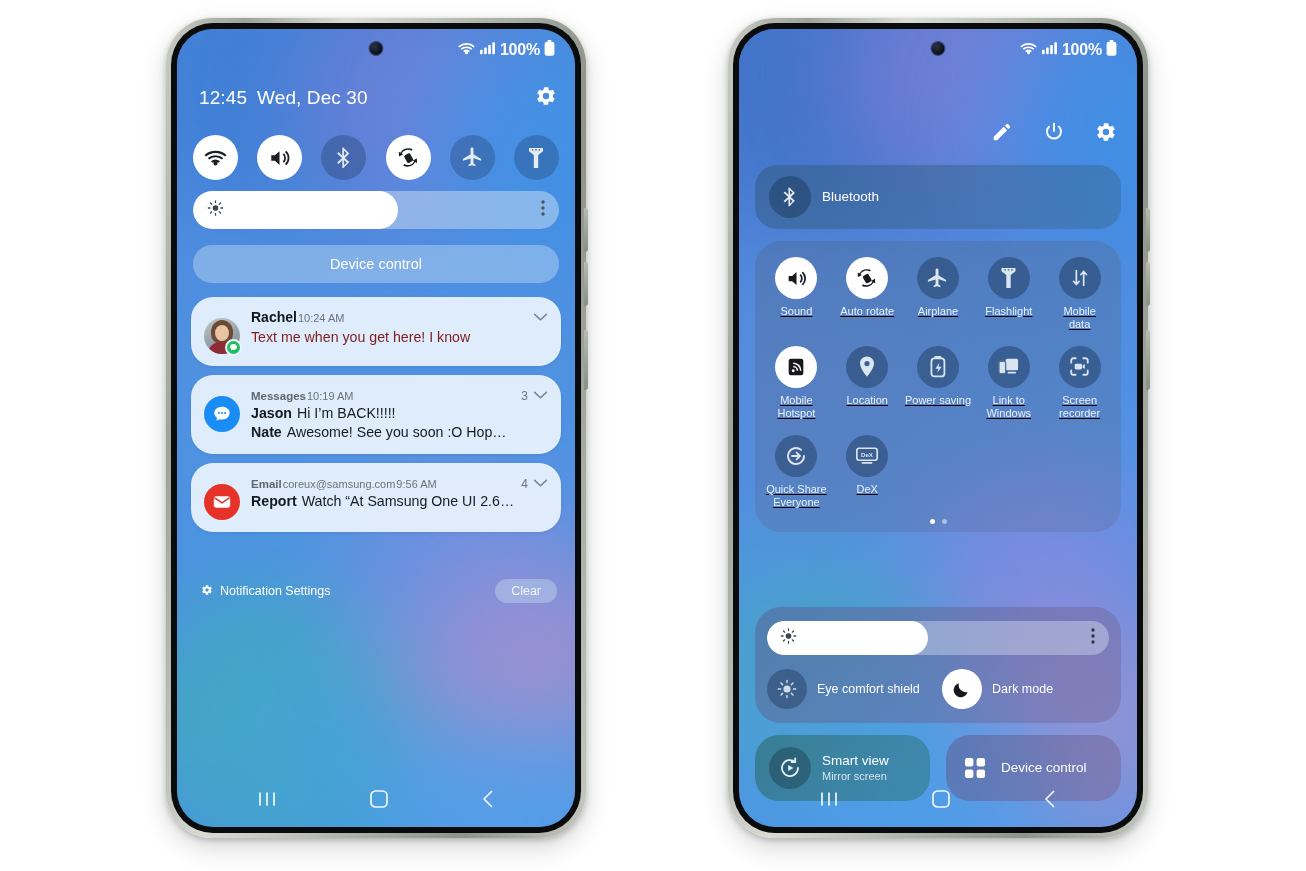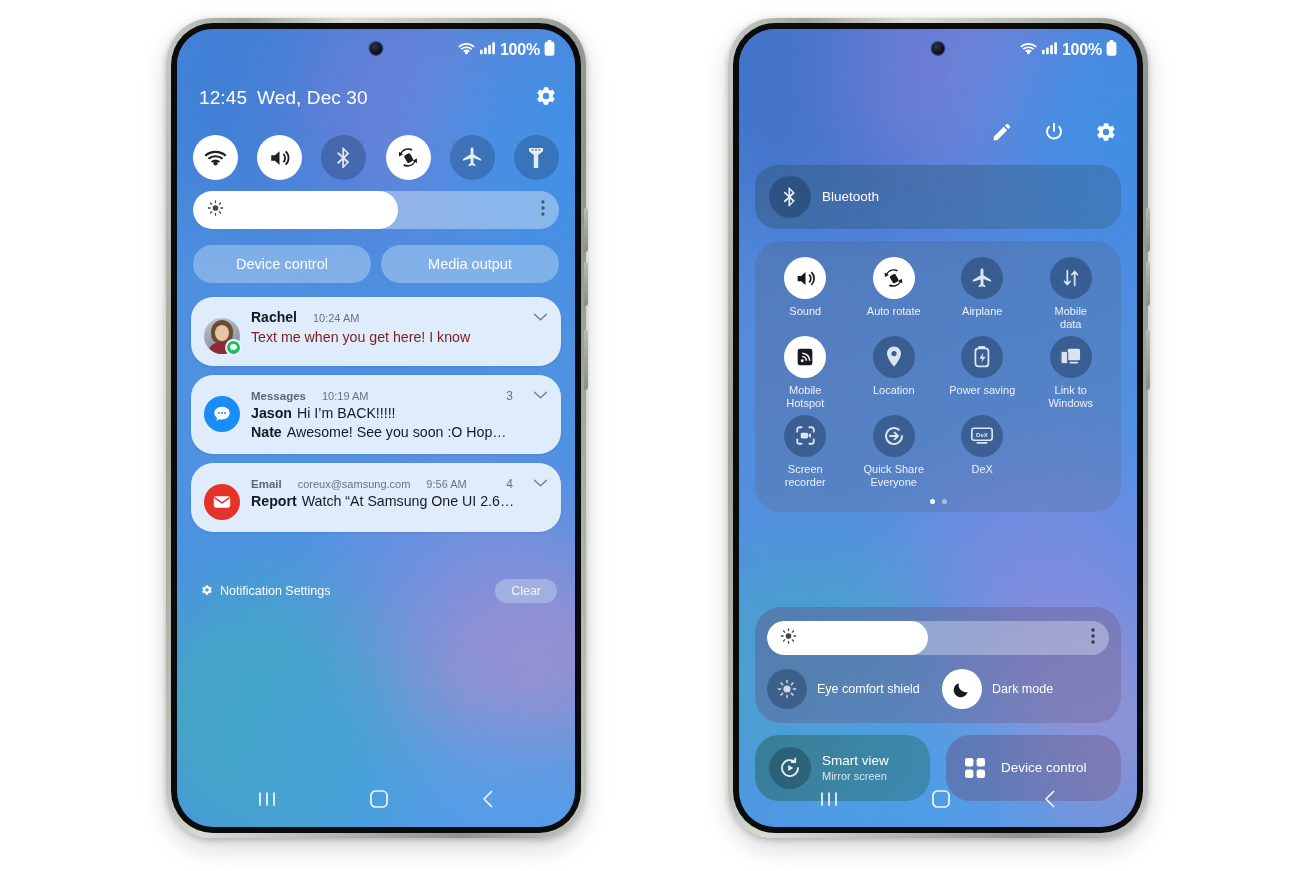"Media output" div.pill { html: <div> <span>Media output</span> </div> -> none }
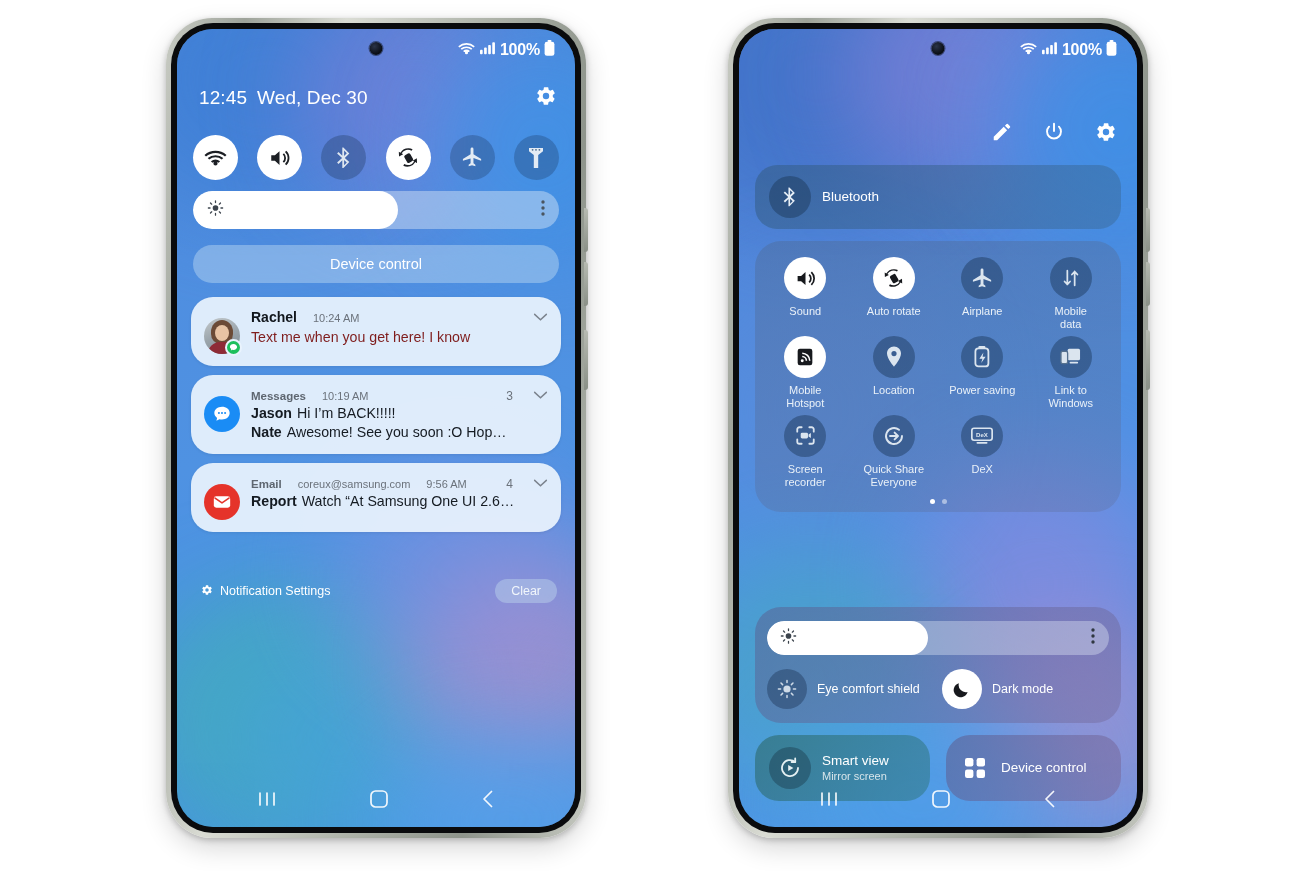"Rachel" .noti-meta { gap: 16px -> 1px }
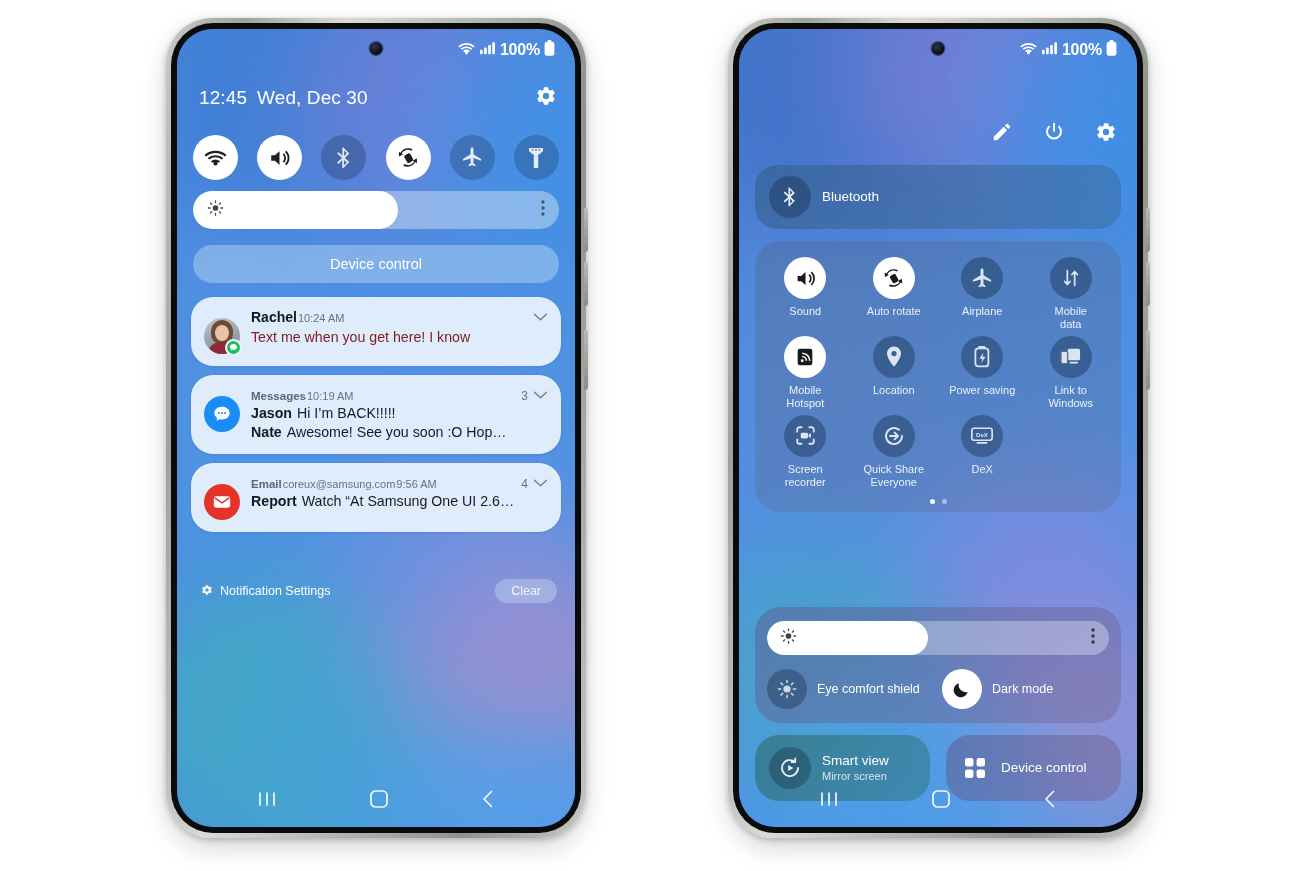"Sound" .qp-grid { grid-template-columns: repeat(4,1fr) -> repeat(5,1fr); row-gap: 4px -> 14px; text-decoration: none -> underline }
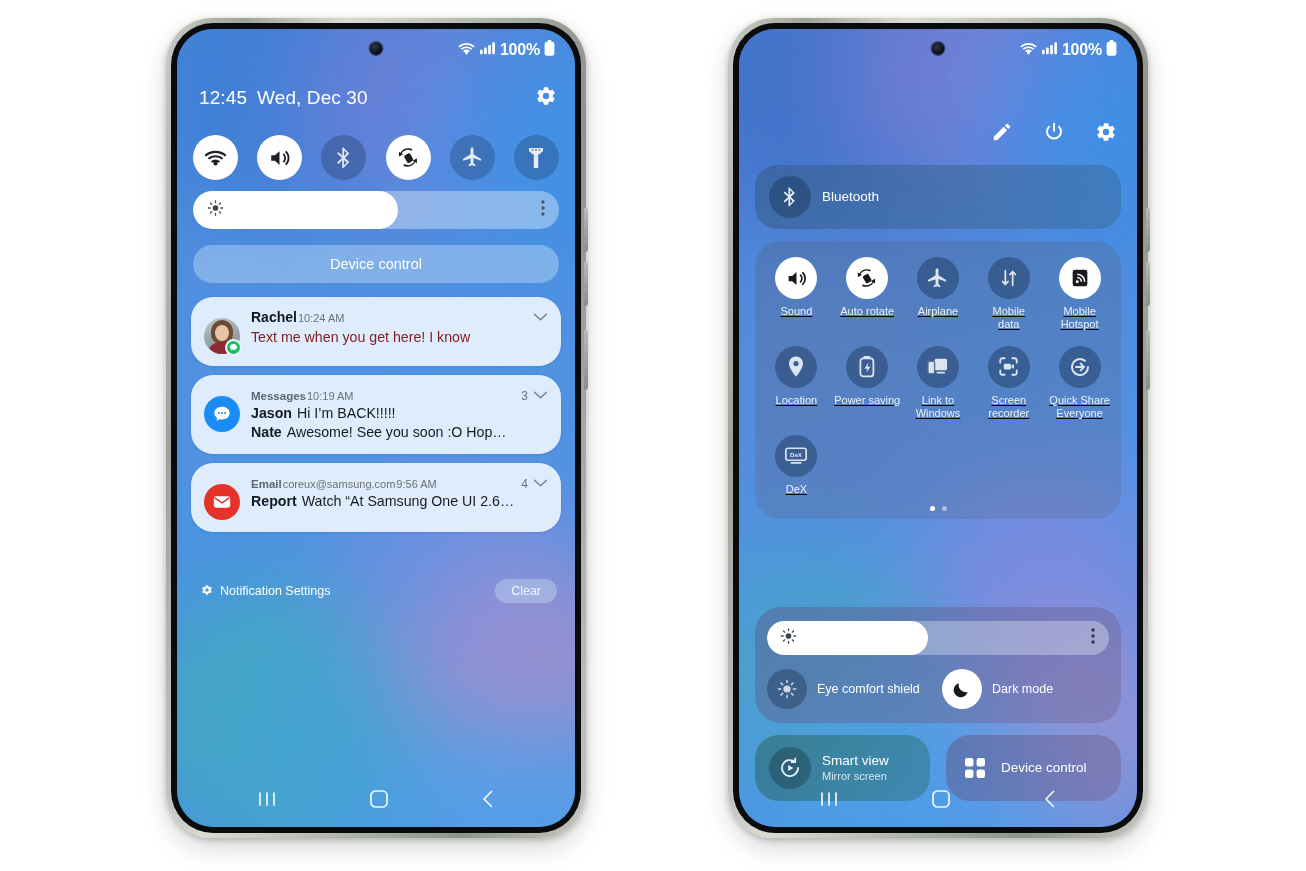"Flashlight" div.qp-cell { html: none -> <div> <div> <svg> <path></path> <circle></circle> <circle></circle> <circle></circle> </svg> </div> <div>Flashlight</div> </div> }
